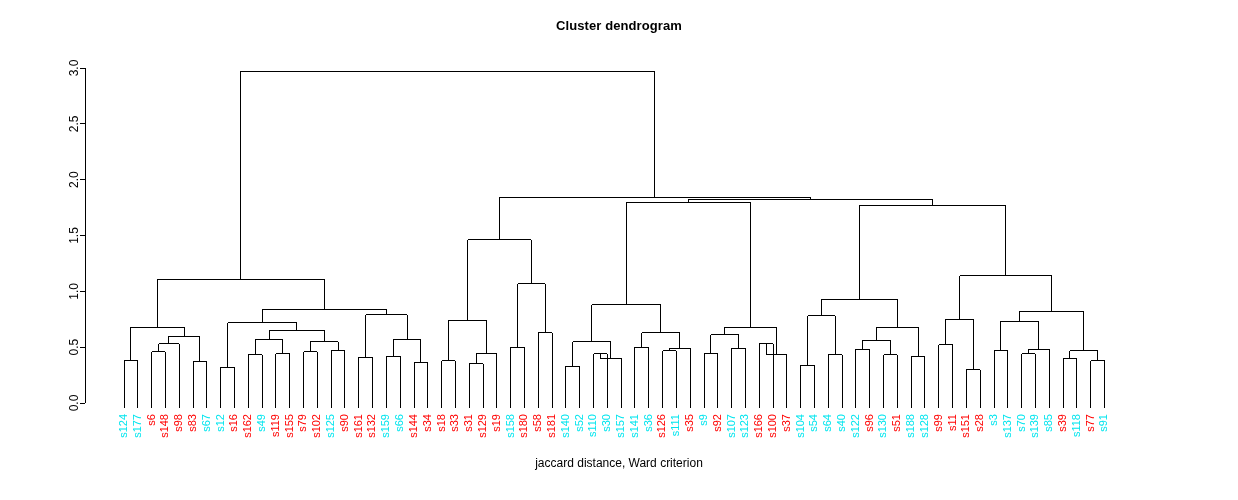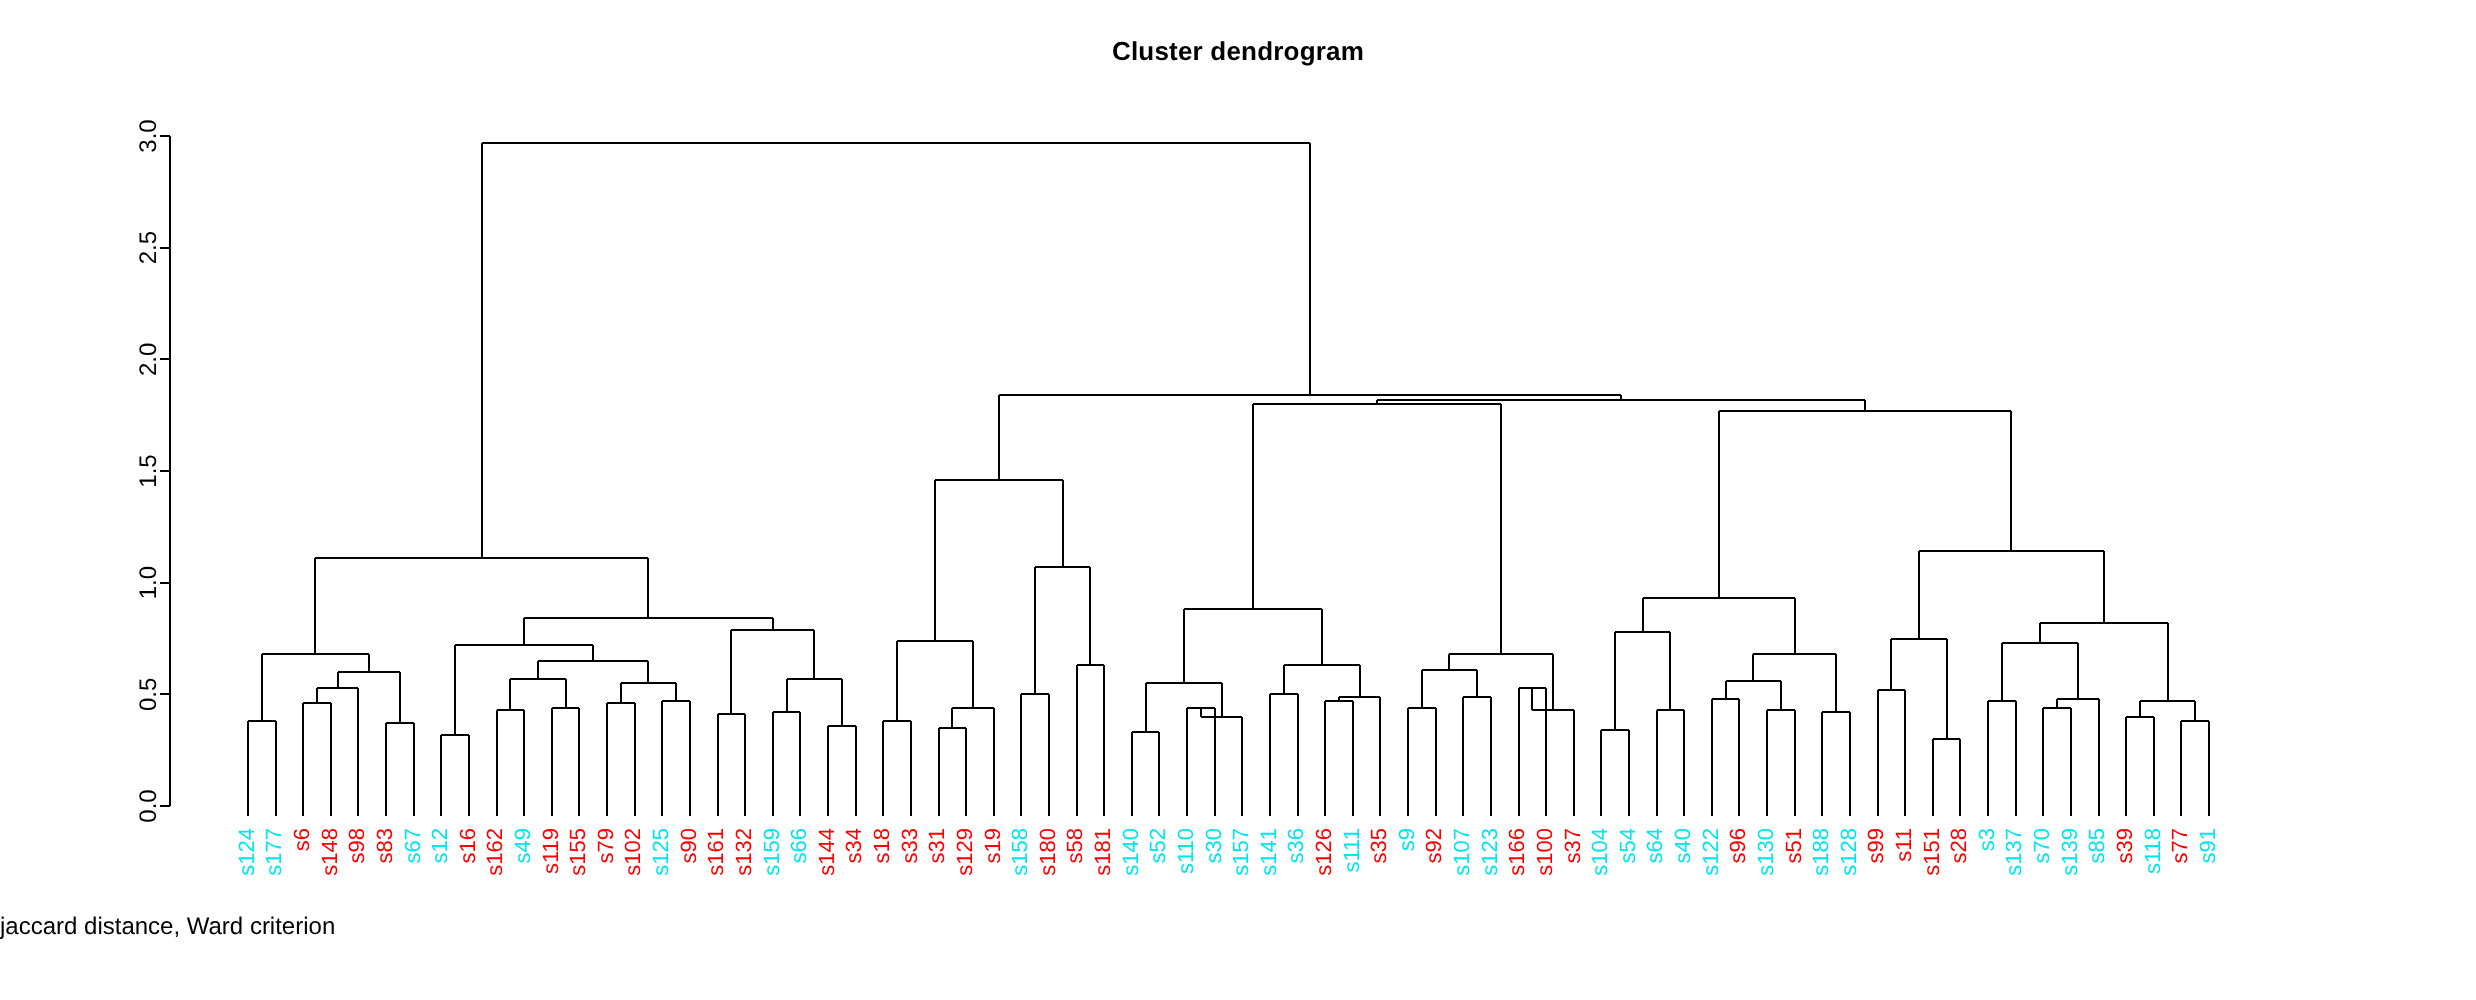"jaccard distance, Ward criterion" #xlabel { text-align: left -> center }
